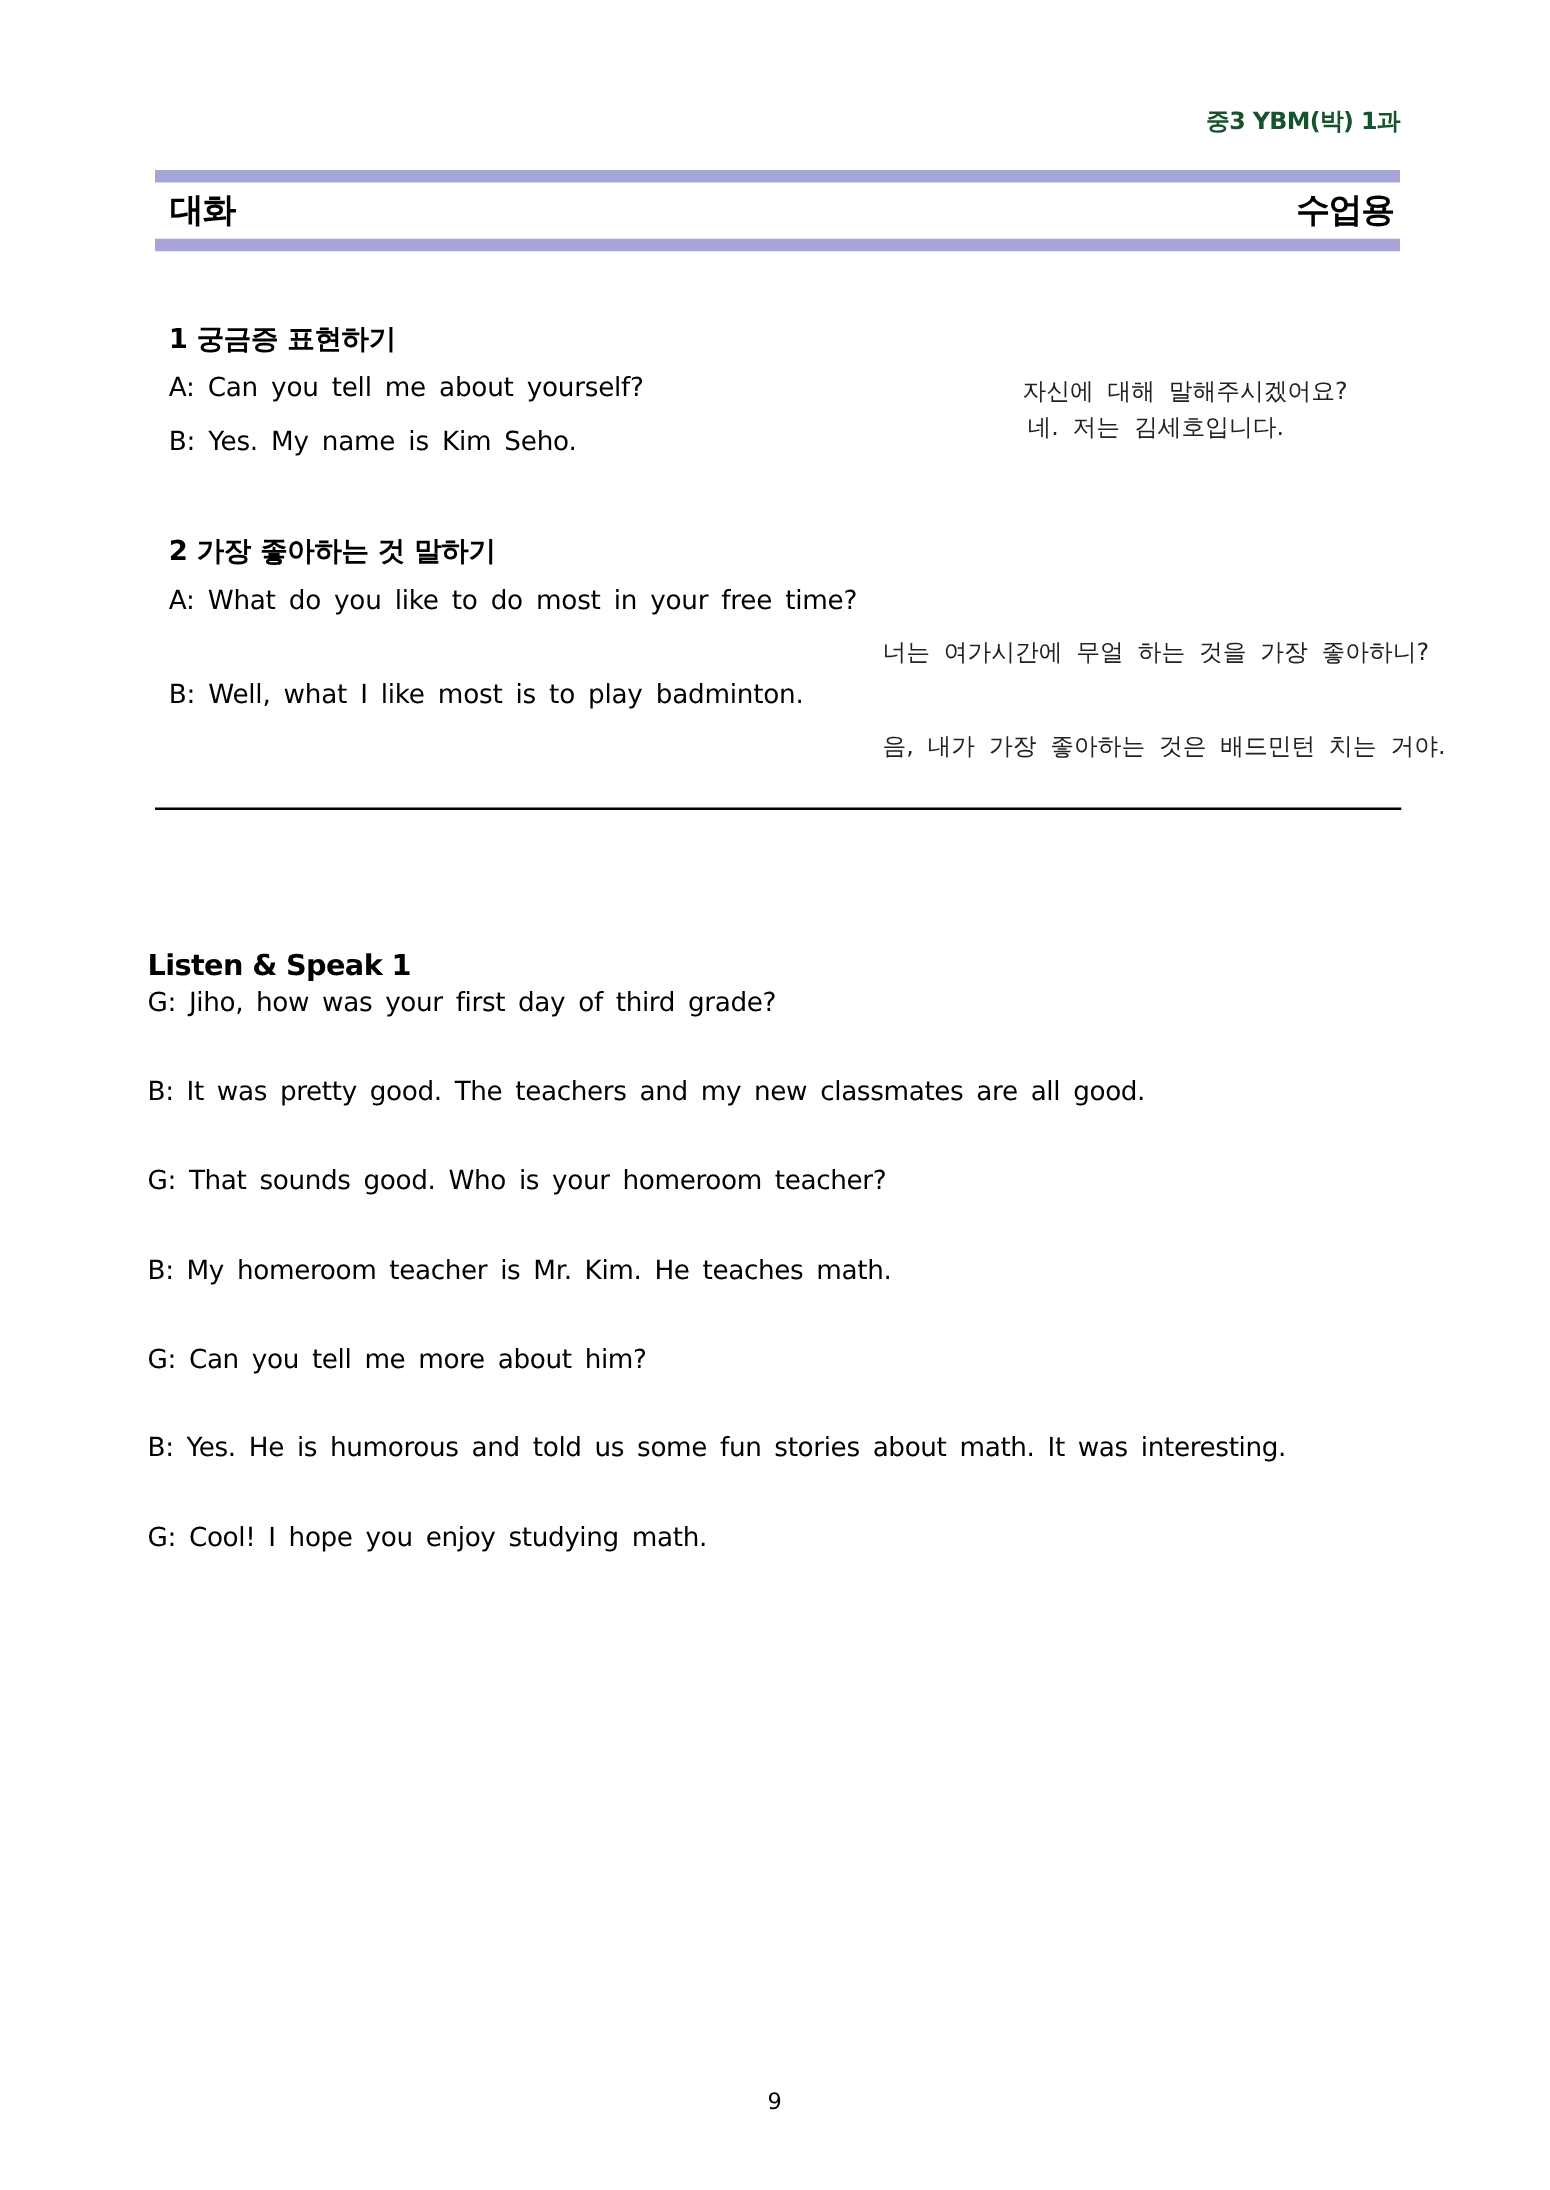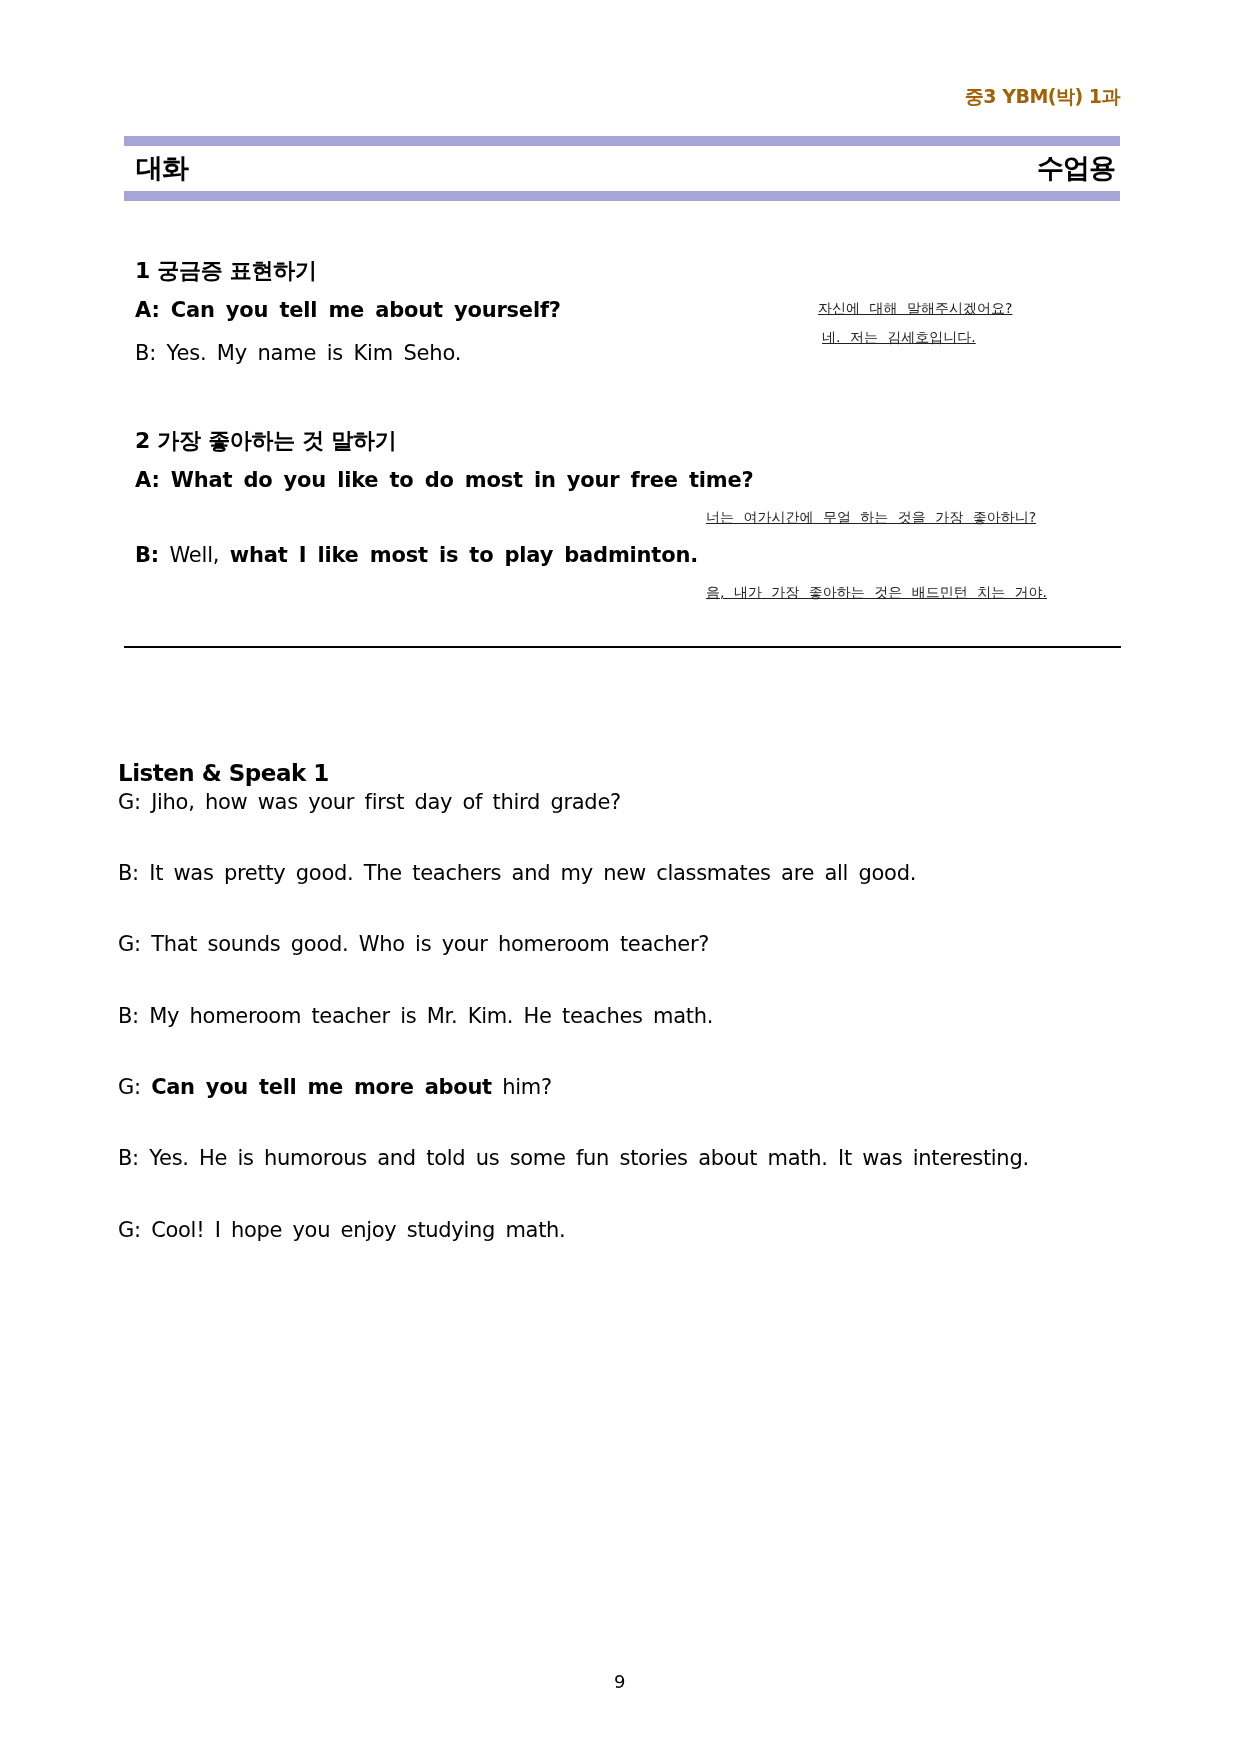"중3 YBM(박) 1과" .header-tag { color: #a16207 -> #14532d }
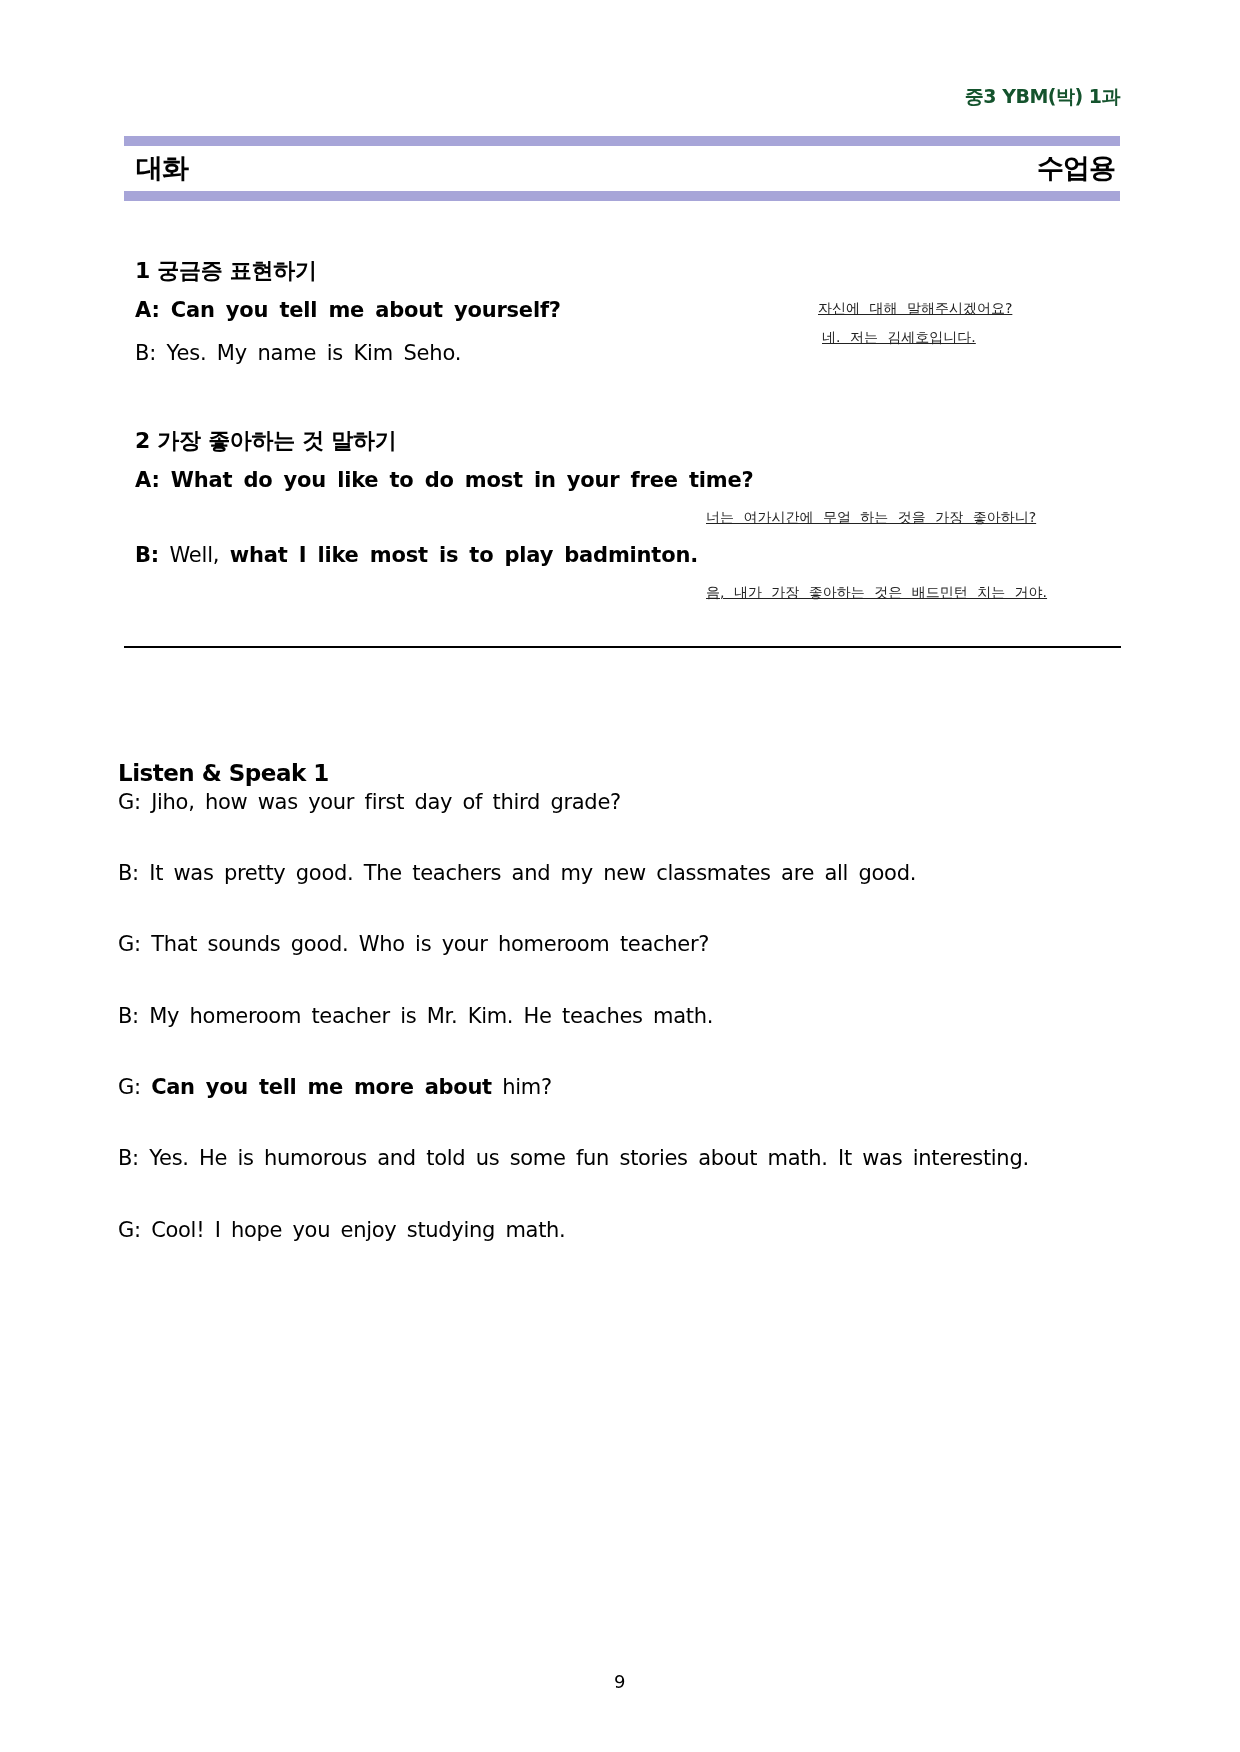"A: Can you tell me" .bold { font-weight: bold -> normal }
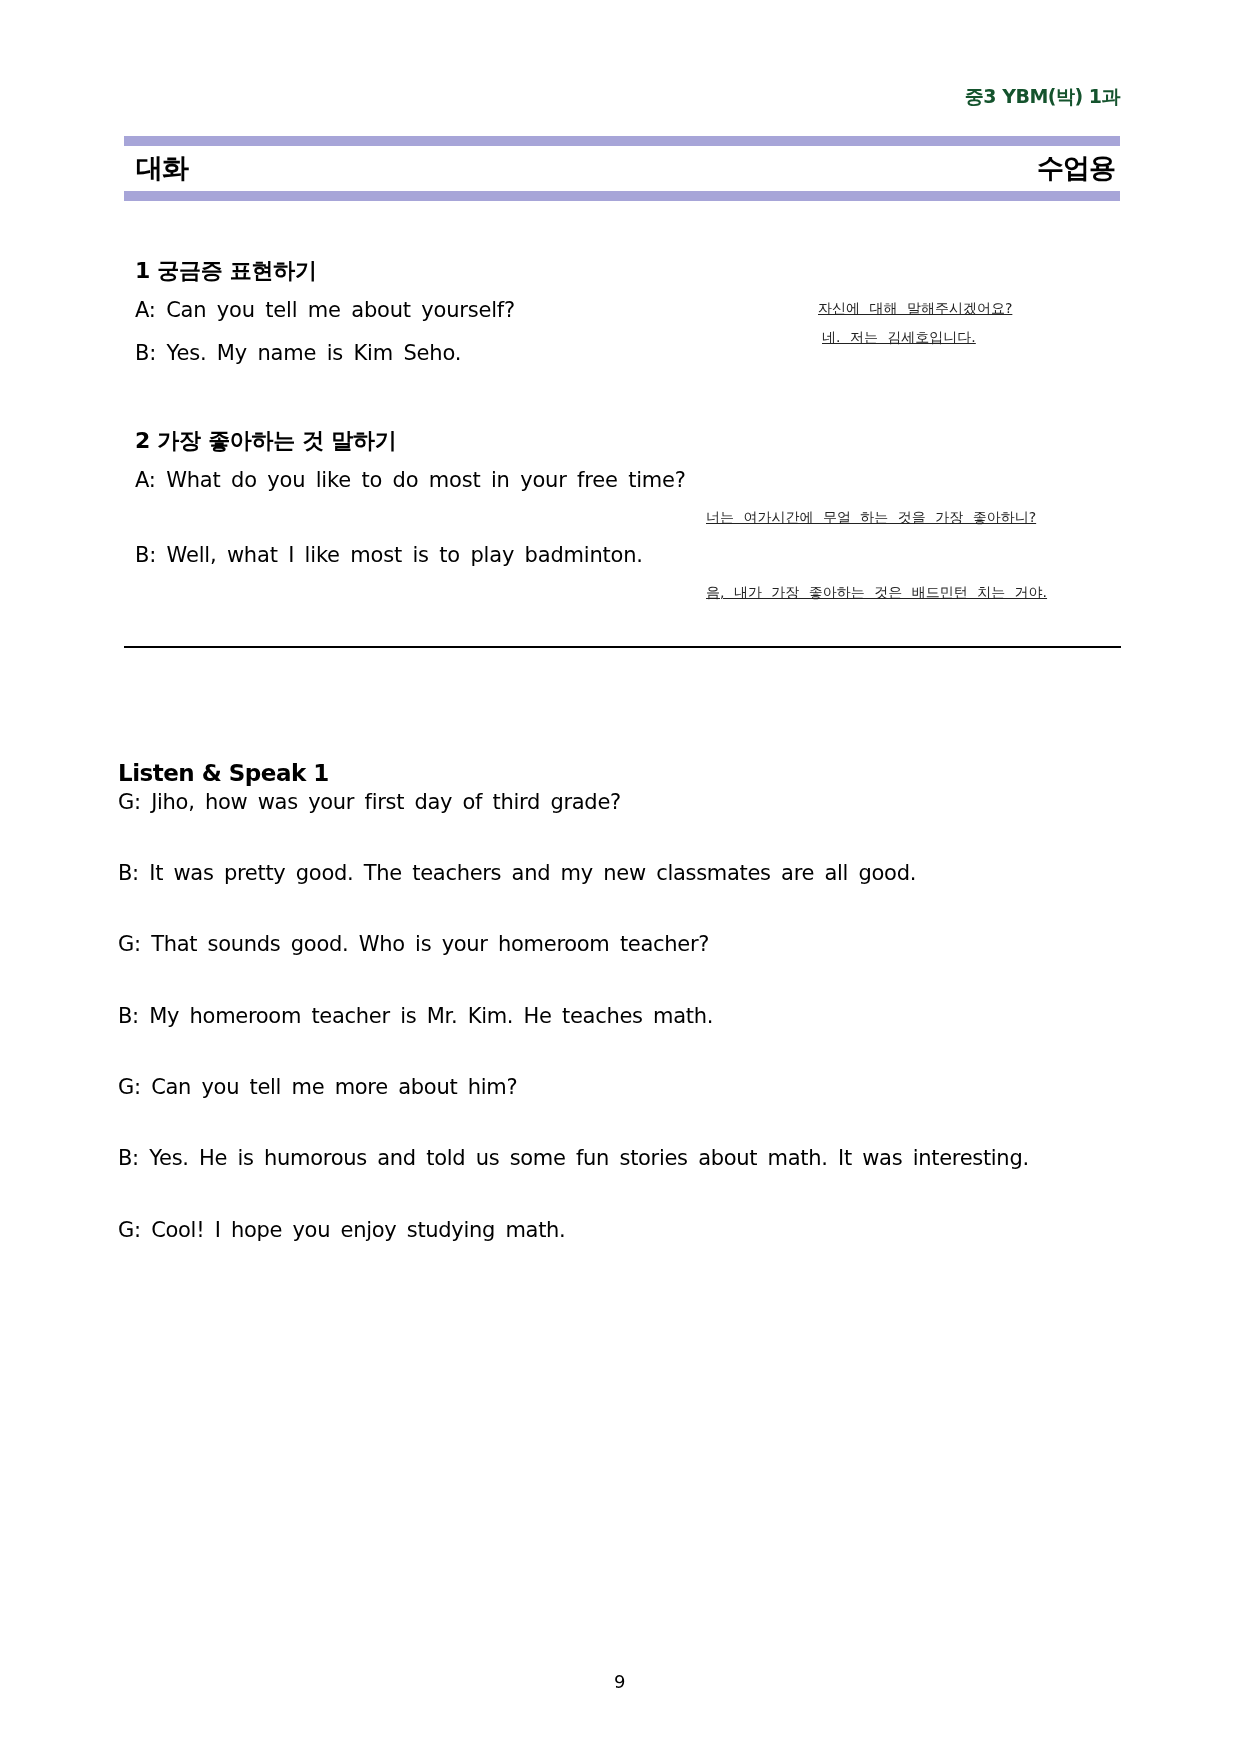"자신에 대해 말해주시겠어요?" .kr { font-size: 14px -> 19px; text-decoration: underline -> none }
